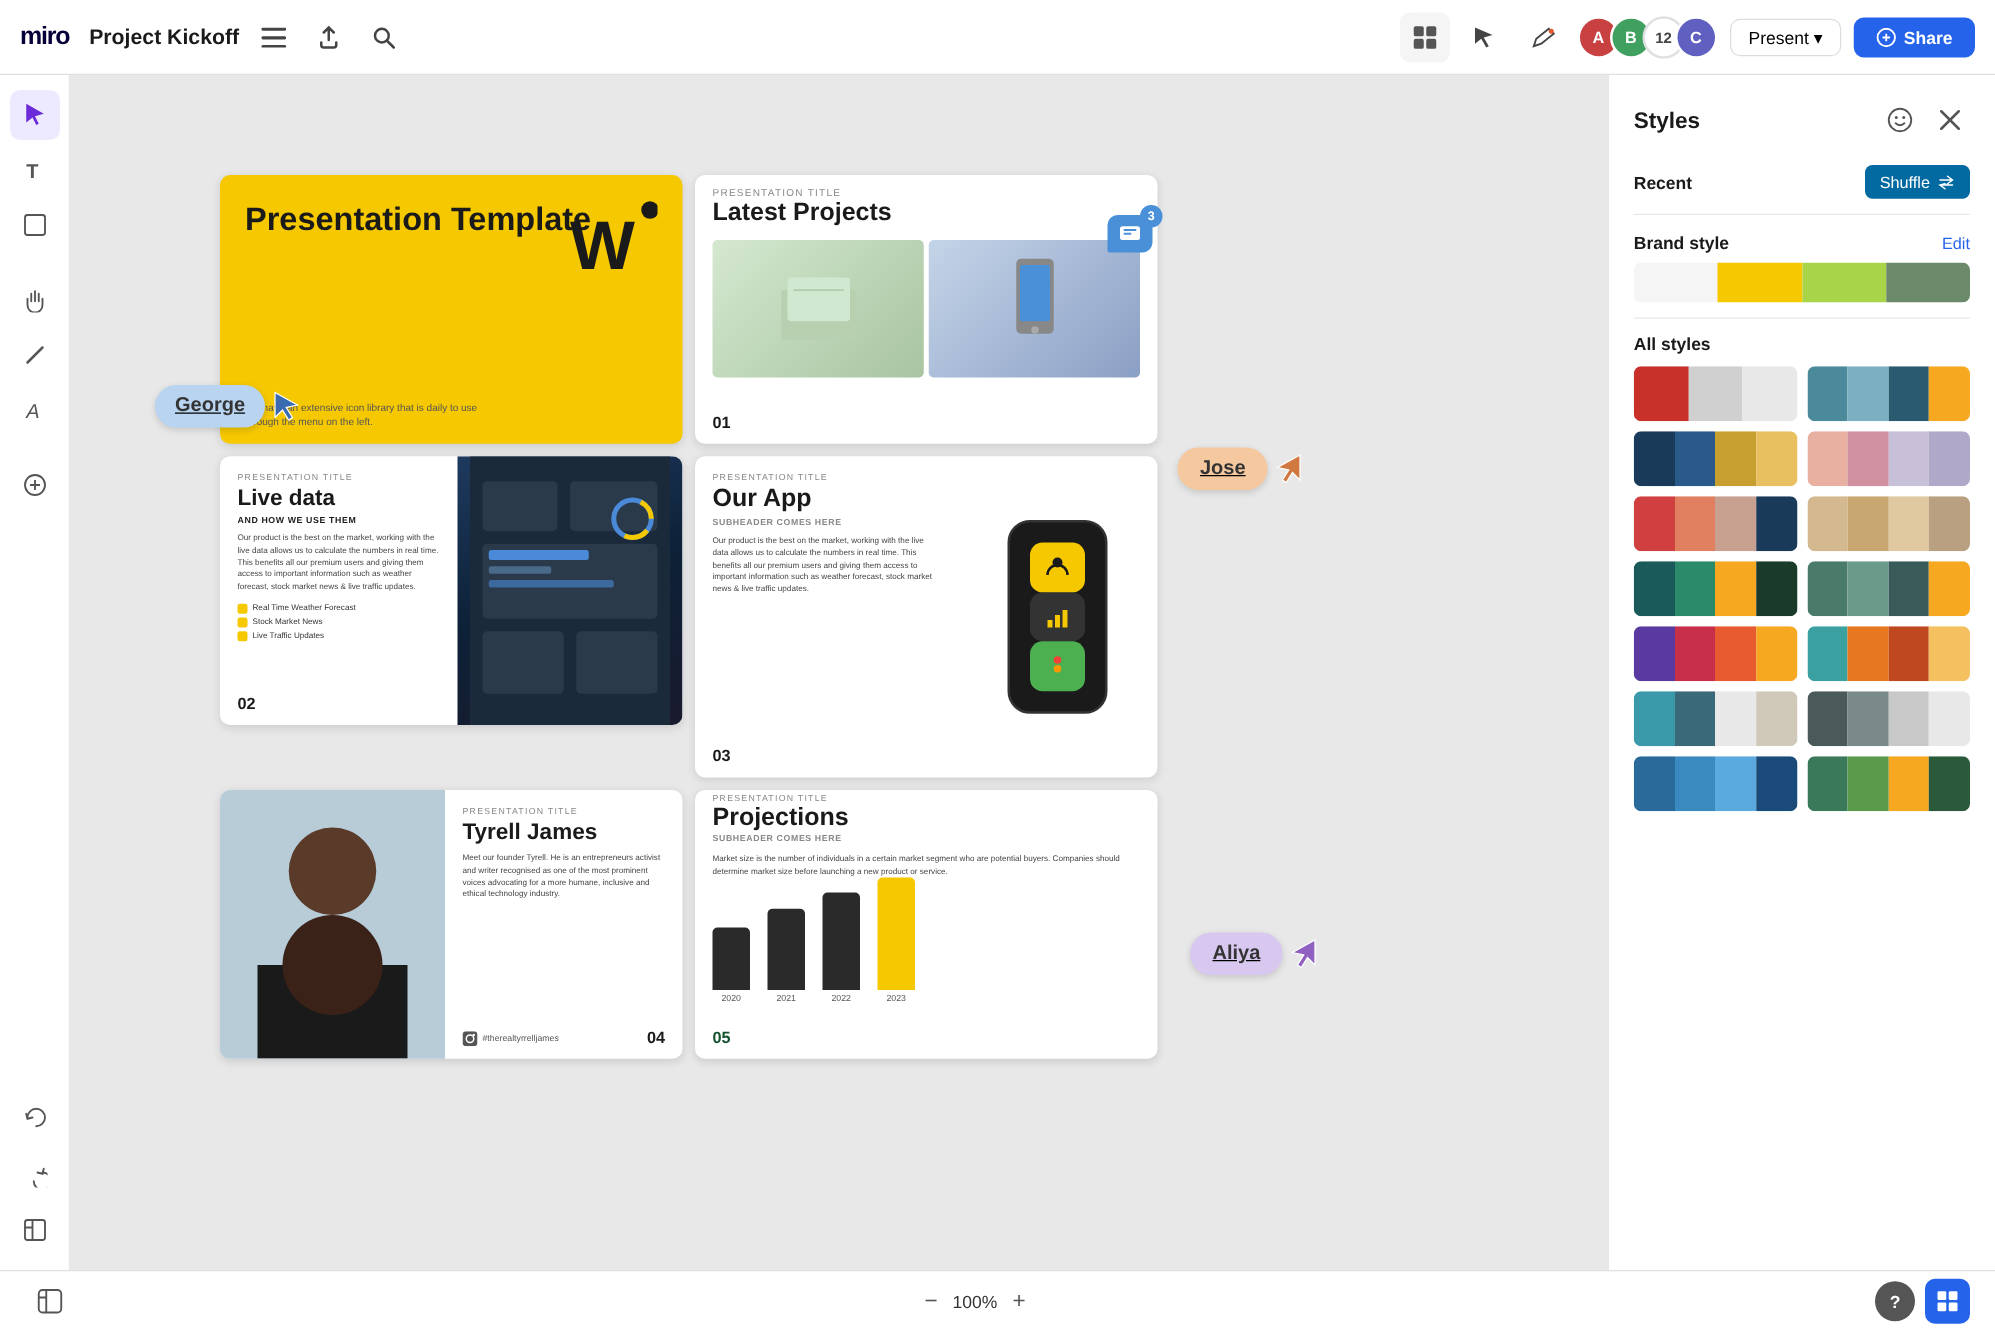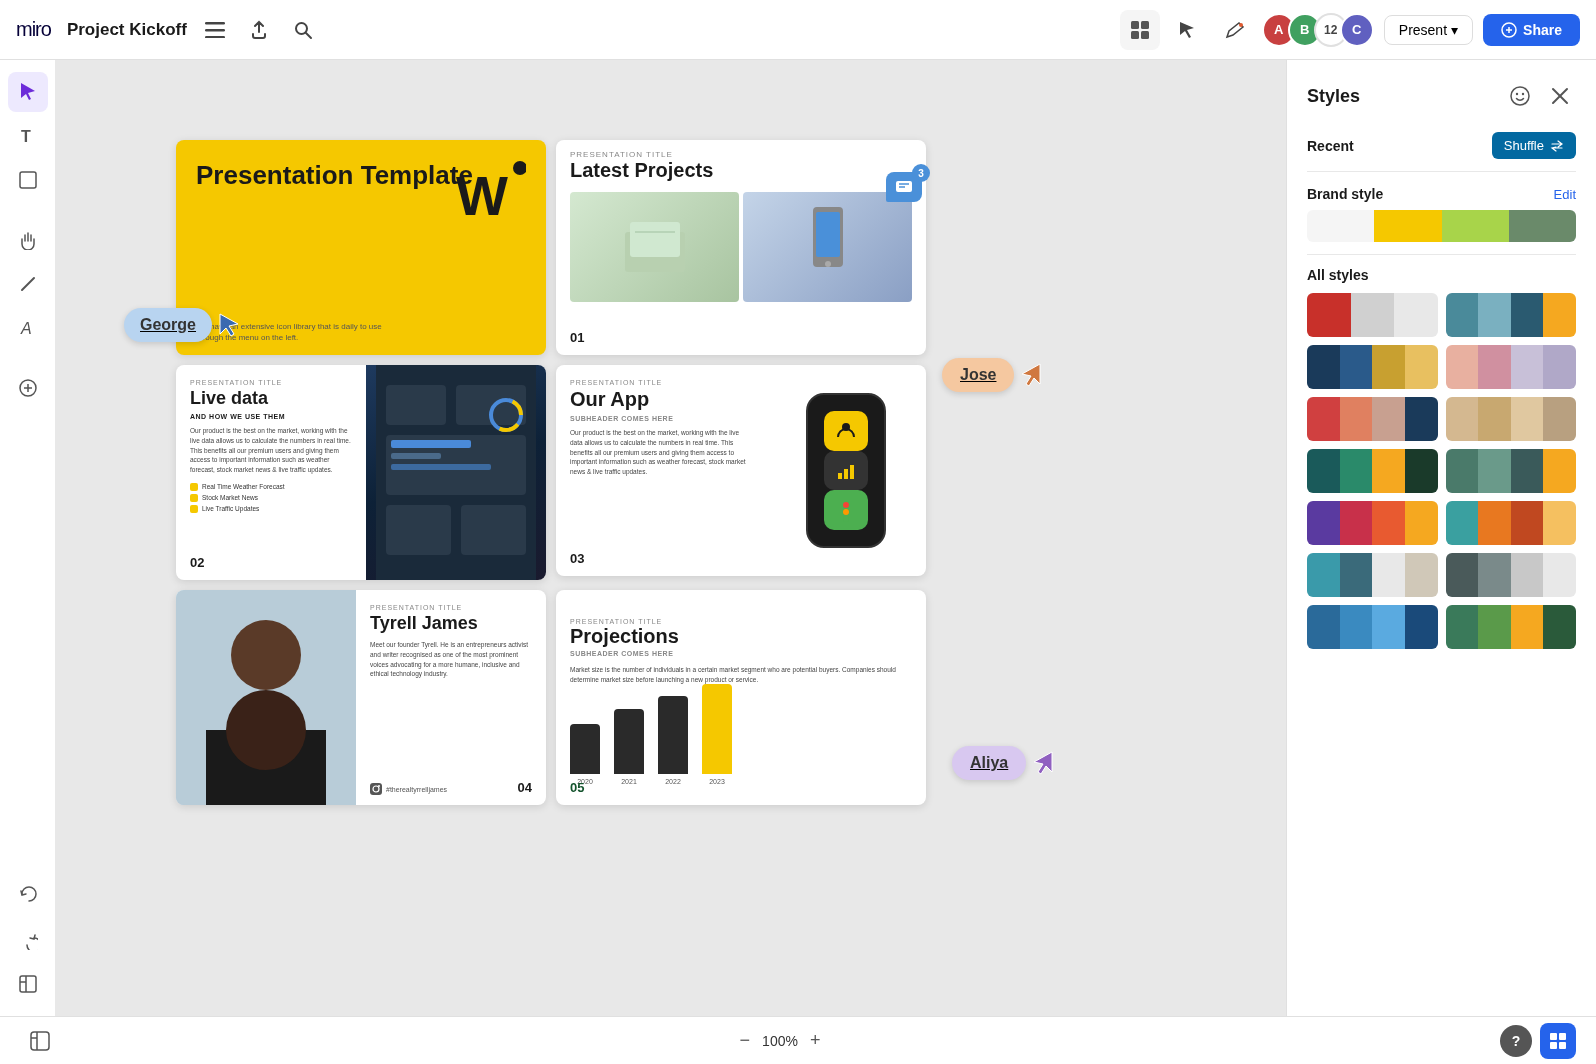"miro" .topbar-logo { font-weight: 400 -> 700 }
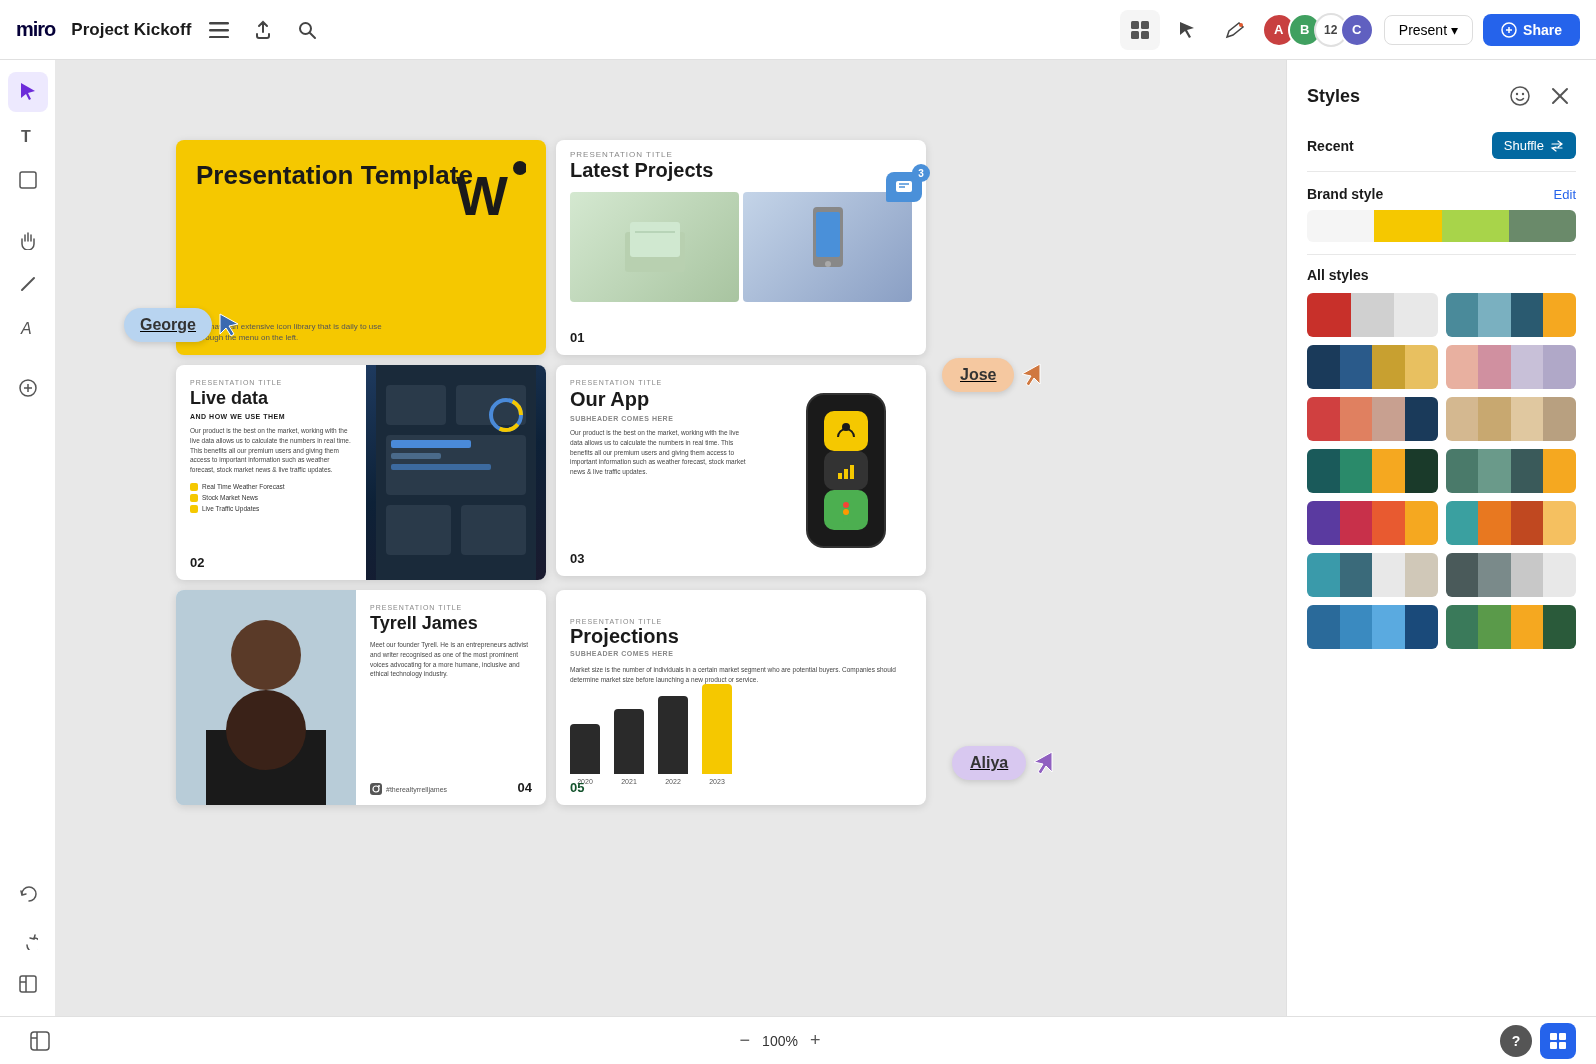"Our App" .slide-4 { height: 211px -> 257px }
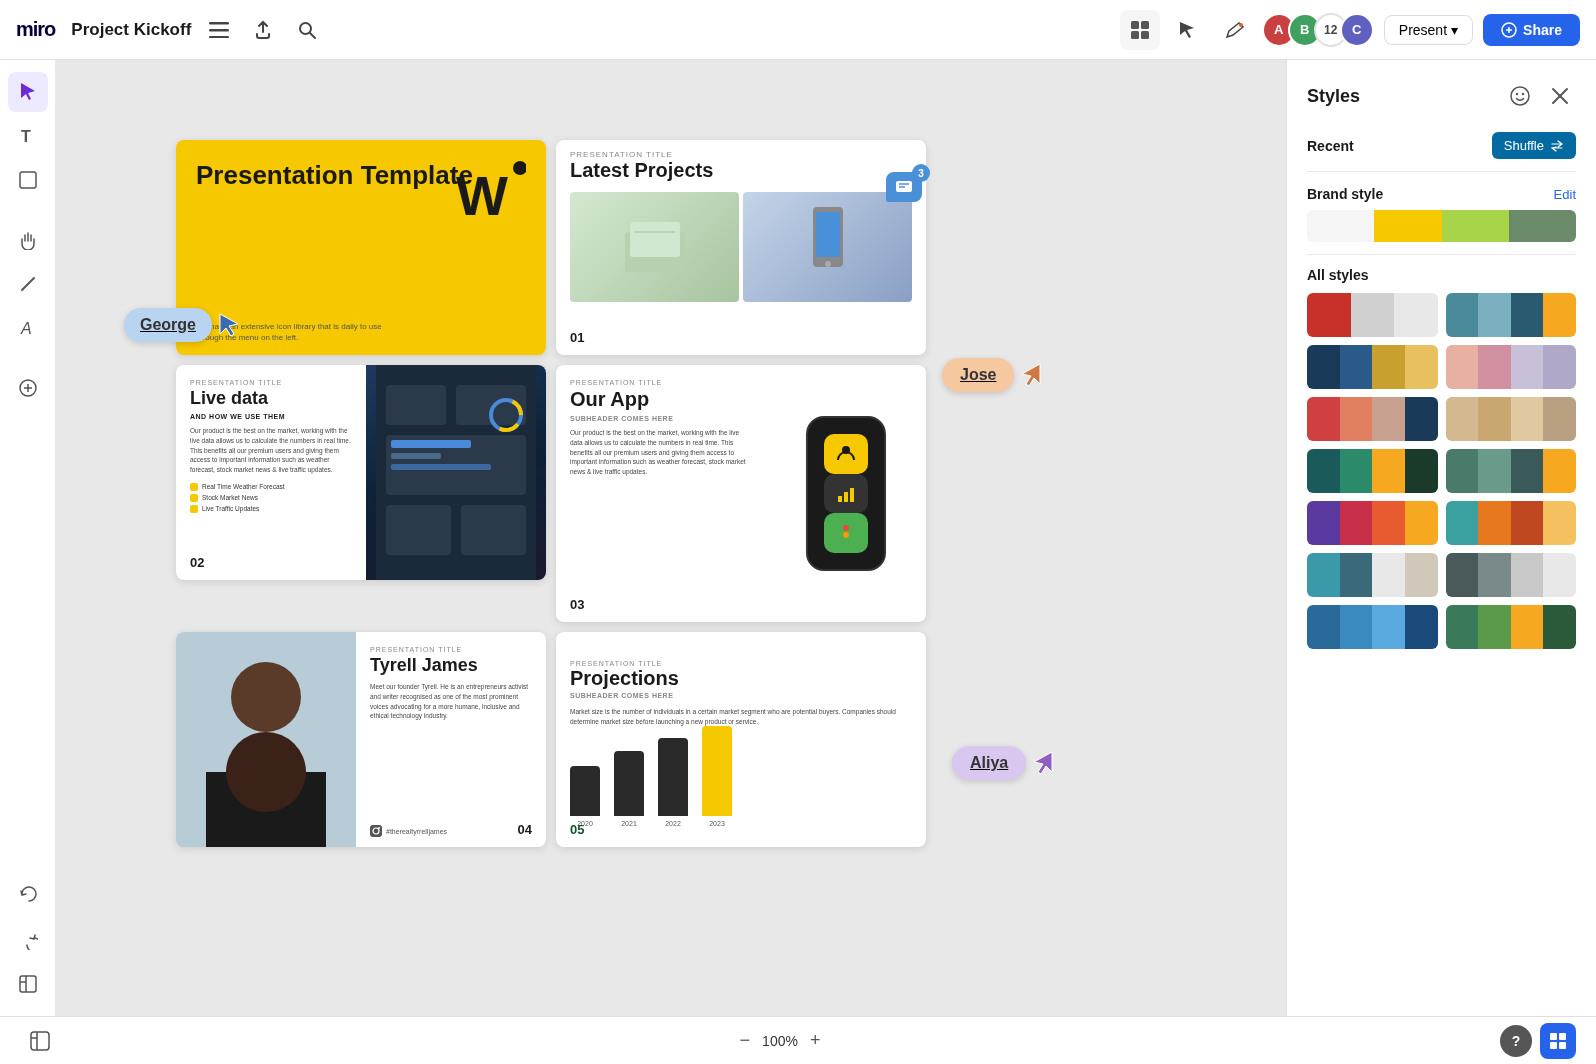"Projections" .slide-6-header { padding: 28px 14px 4px -> 4px 14px 4px }
